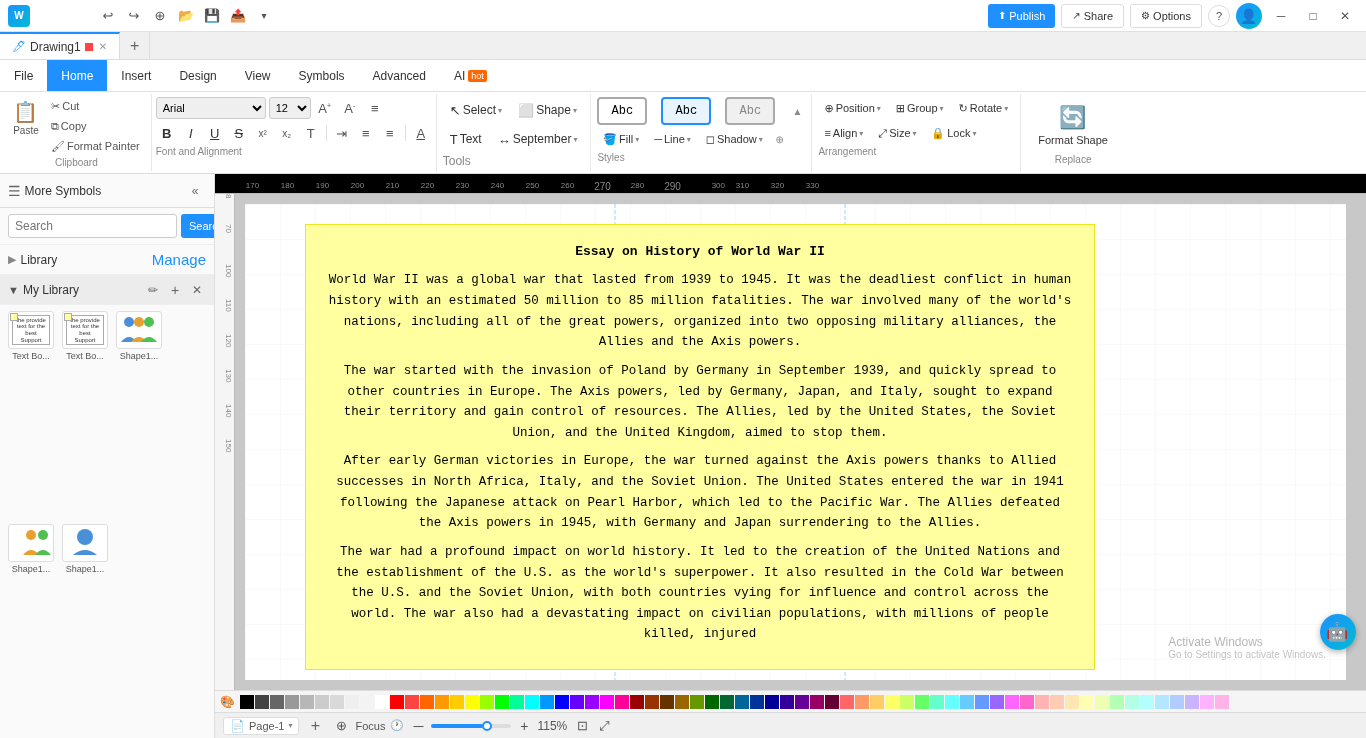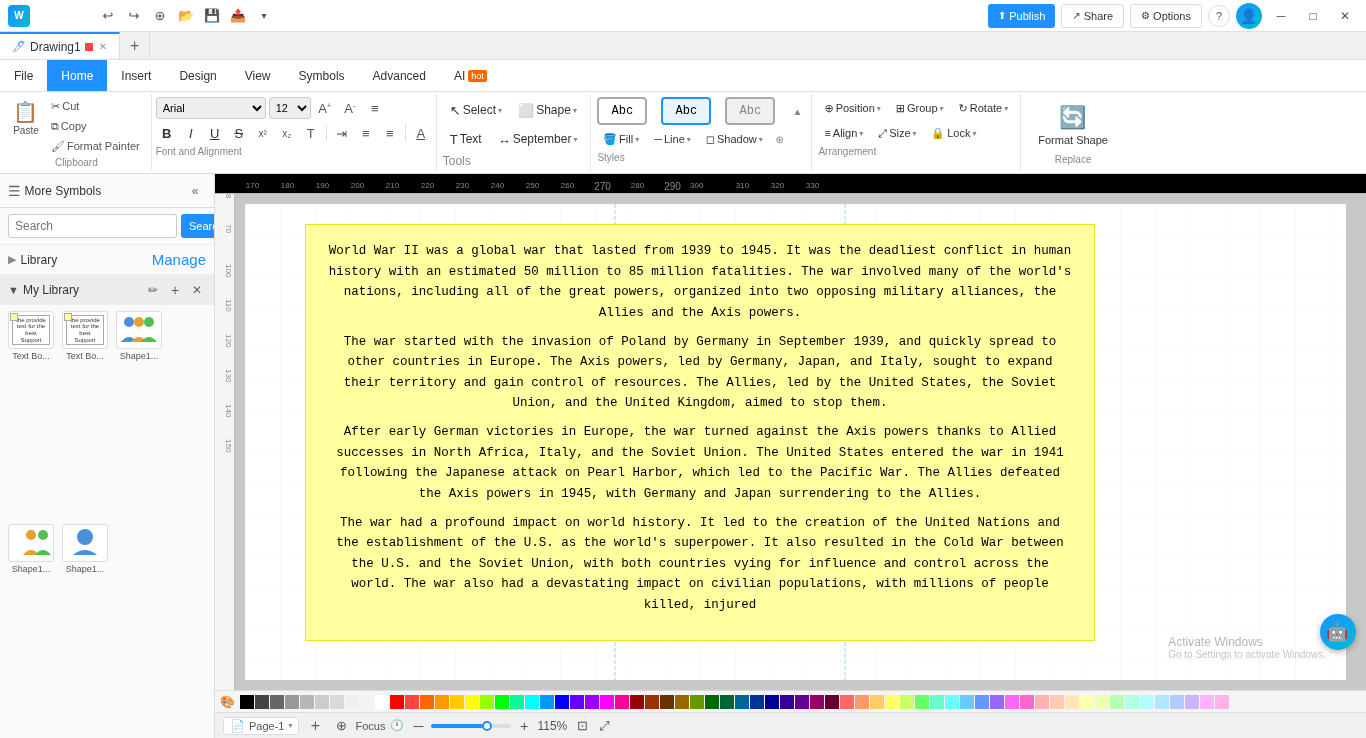"300" div { text-align: left -> right }
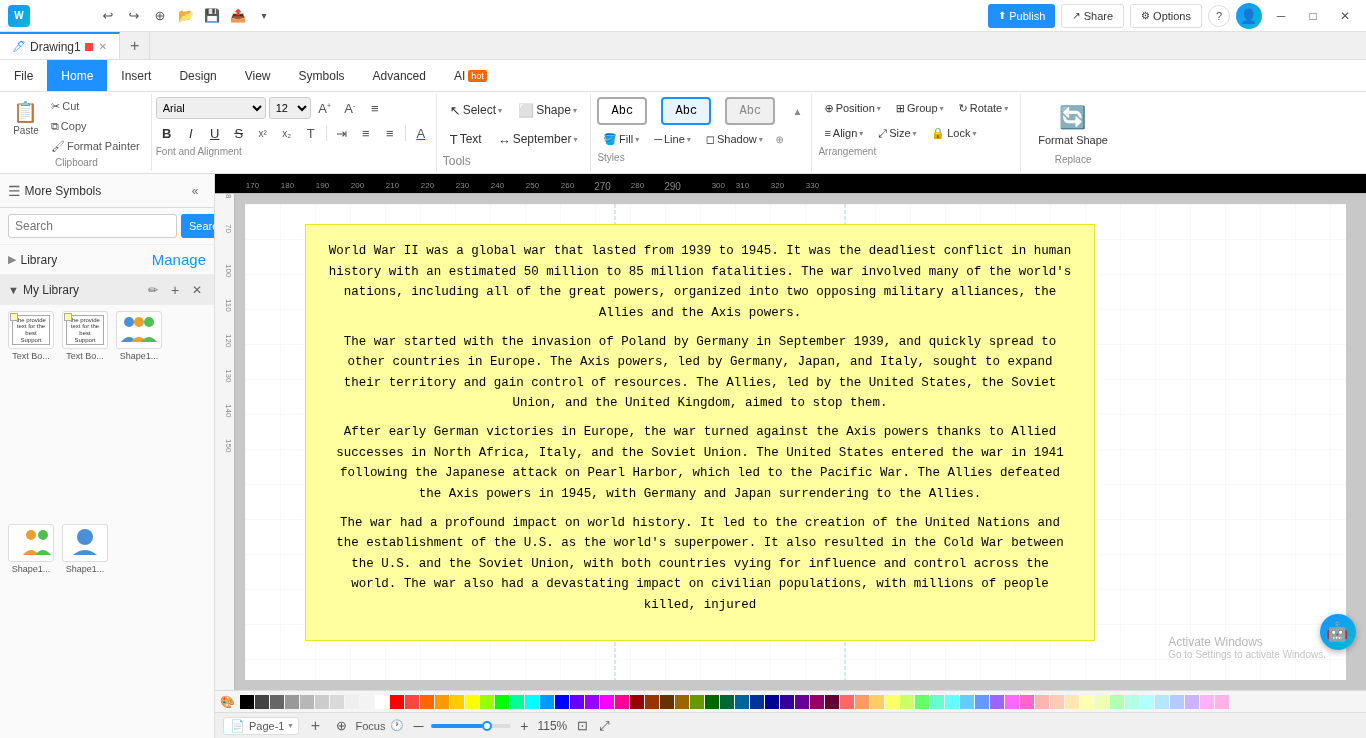"Essay on History of World" div { html: none -> <div>Essay on History of World War II</div> }
